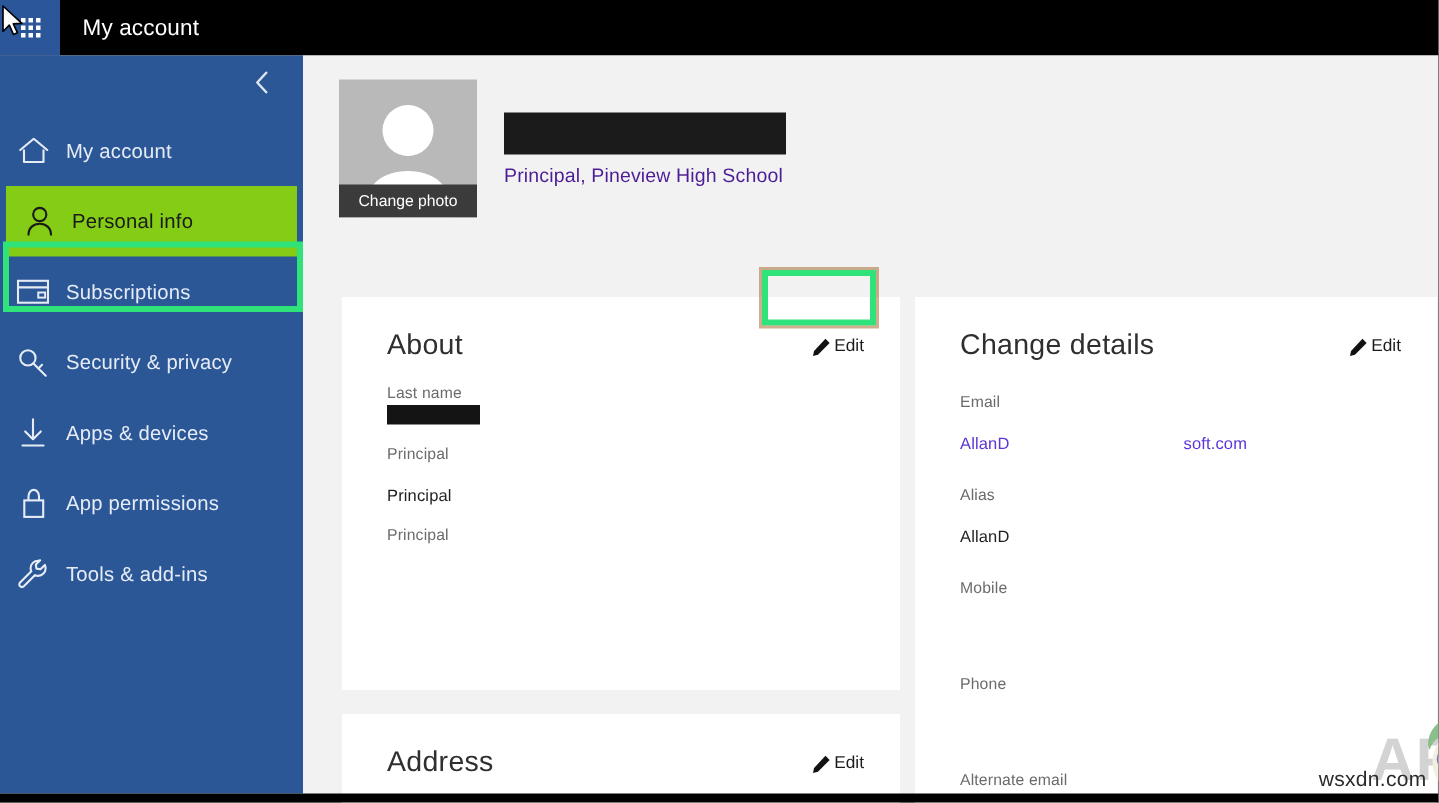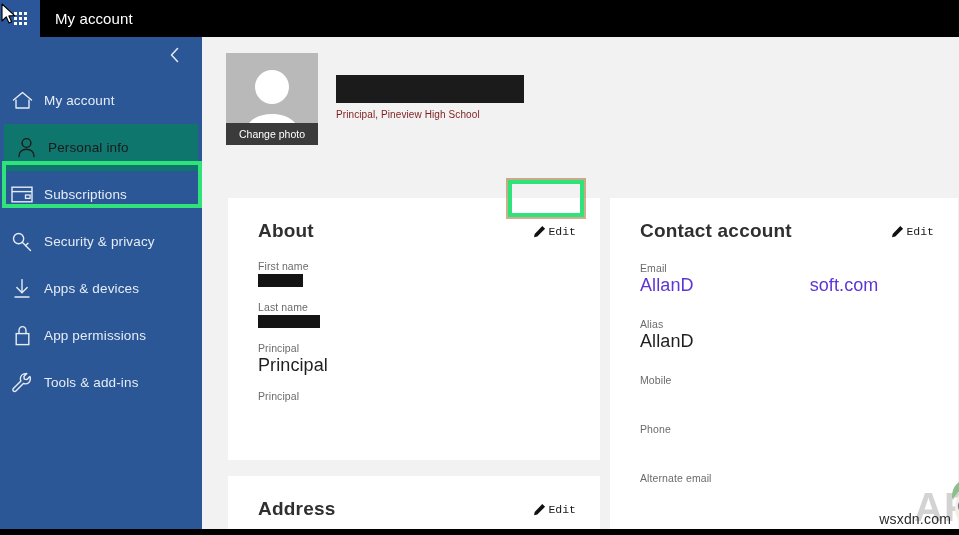"Principal, Pineview High School" .profile-sub { color: #7f1d1d -> #4c1d95; font-size: 10px -> 13px }
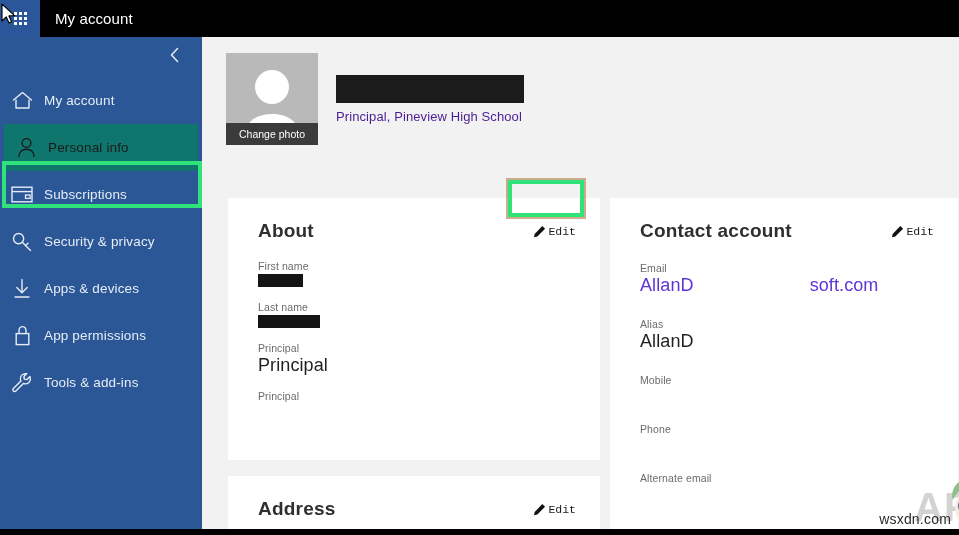"Personal info" .nav-item.active { background: #0f766e -> #84cc16 }
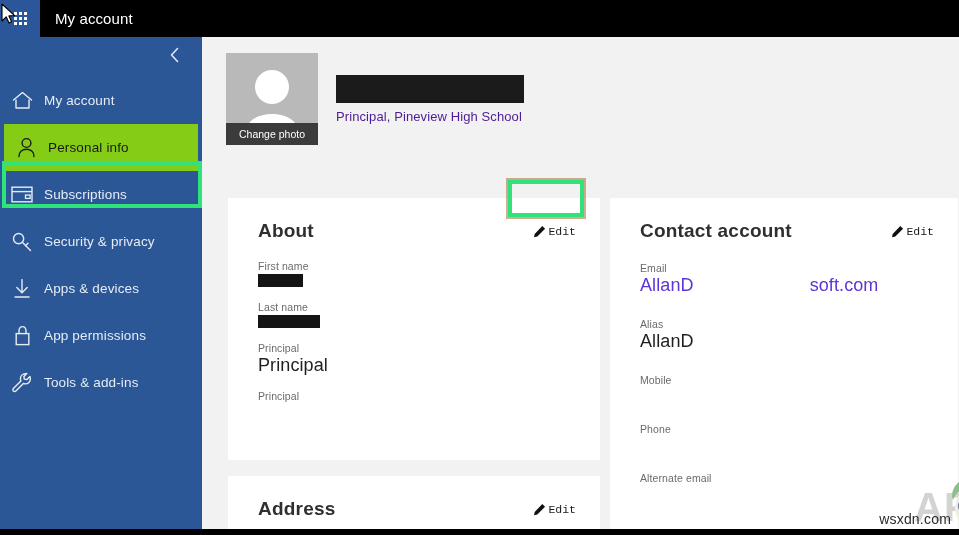"About" .card-title { font-weight: 700 -> 400 }
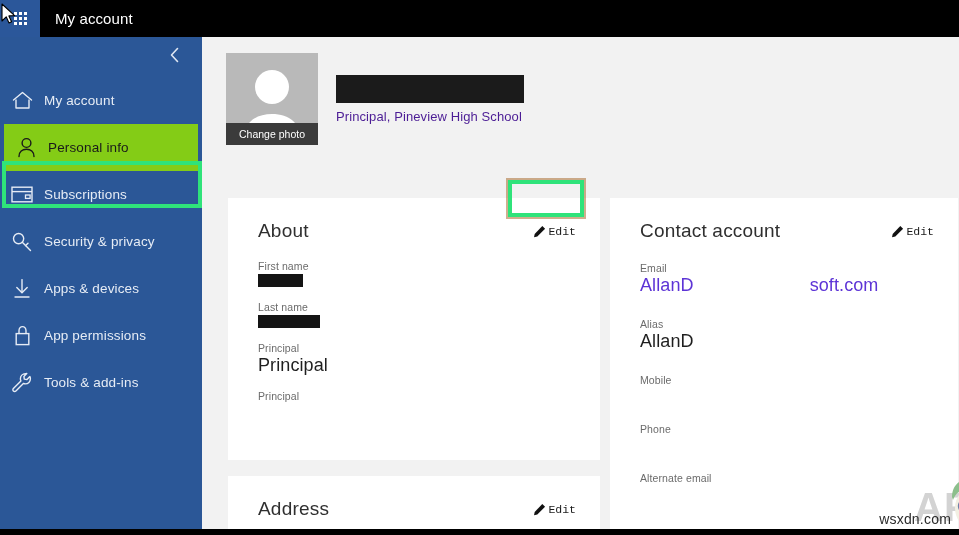"Edit" .edit-btn { font-family: Liberation Mono, monospace -> none }
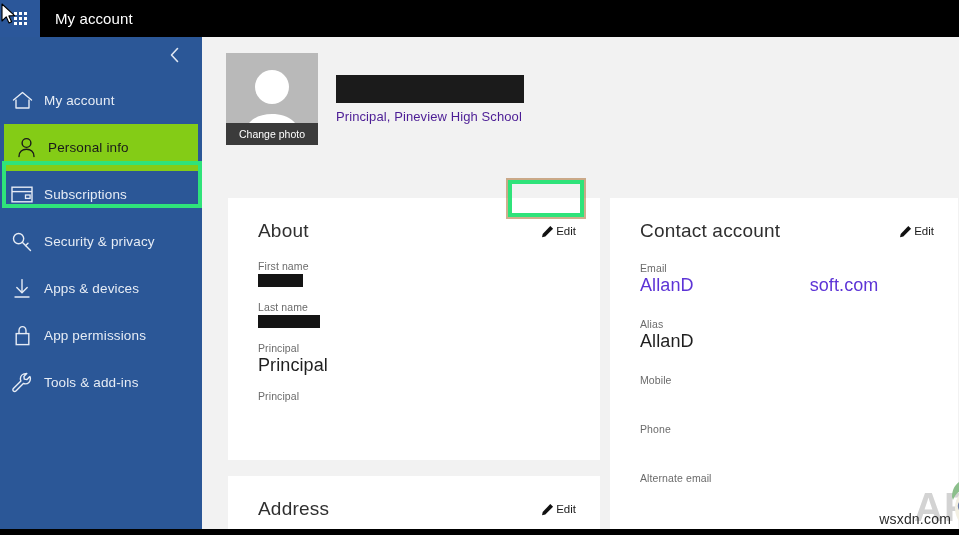"Contact account" div.card-title { text: Contact account -> Change details }
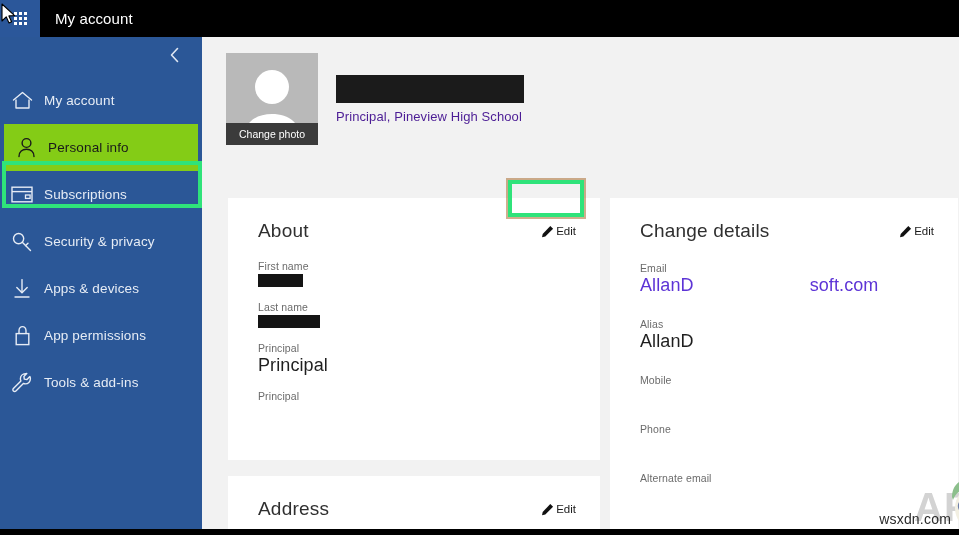"First name" div.field { html: <div> <div>First name</div> <div></div> </div> -> none }
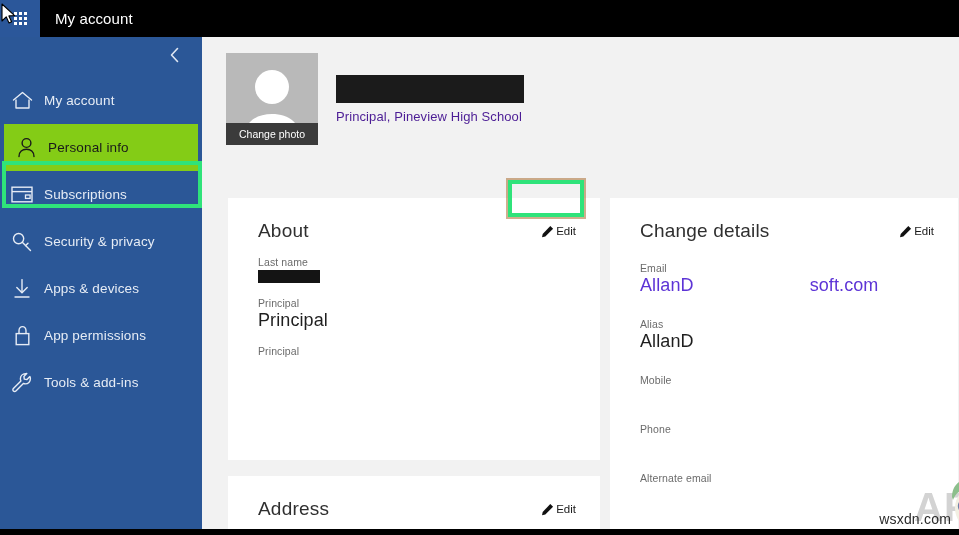"AllanD" .field-value { font-size: 18px -> 11px; margin-top: 1px -> 16px }
